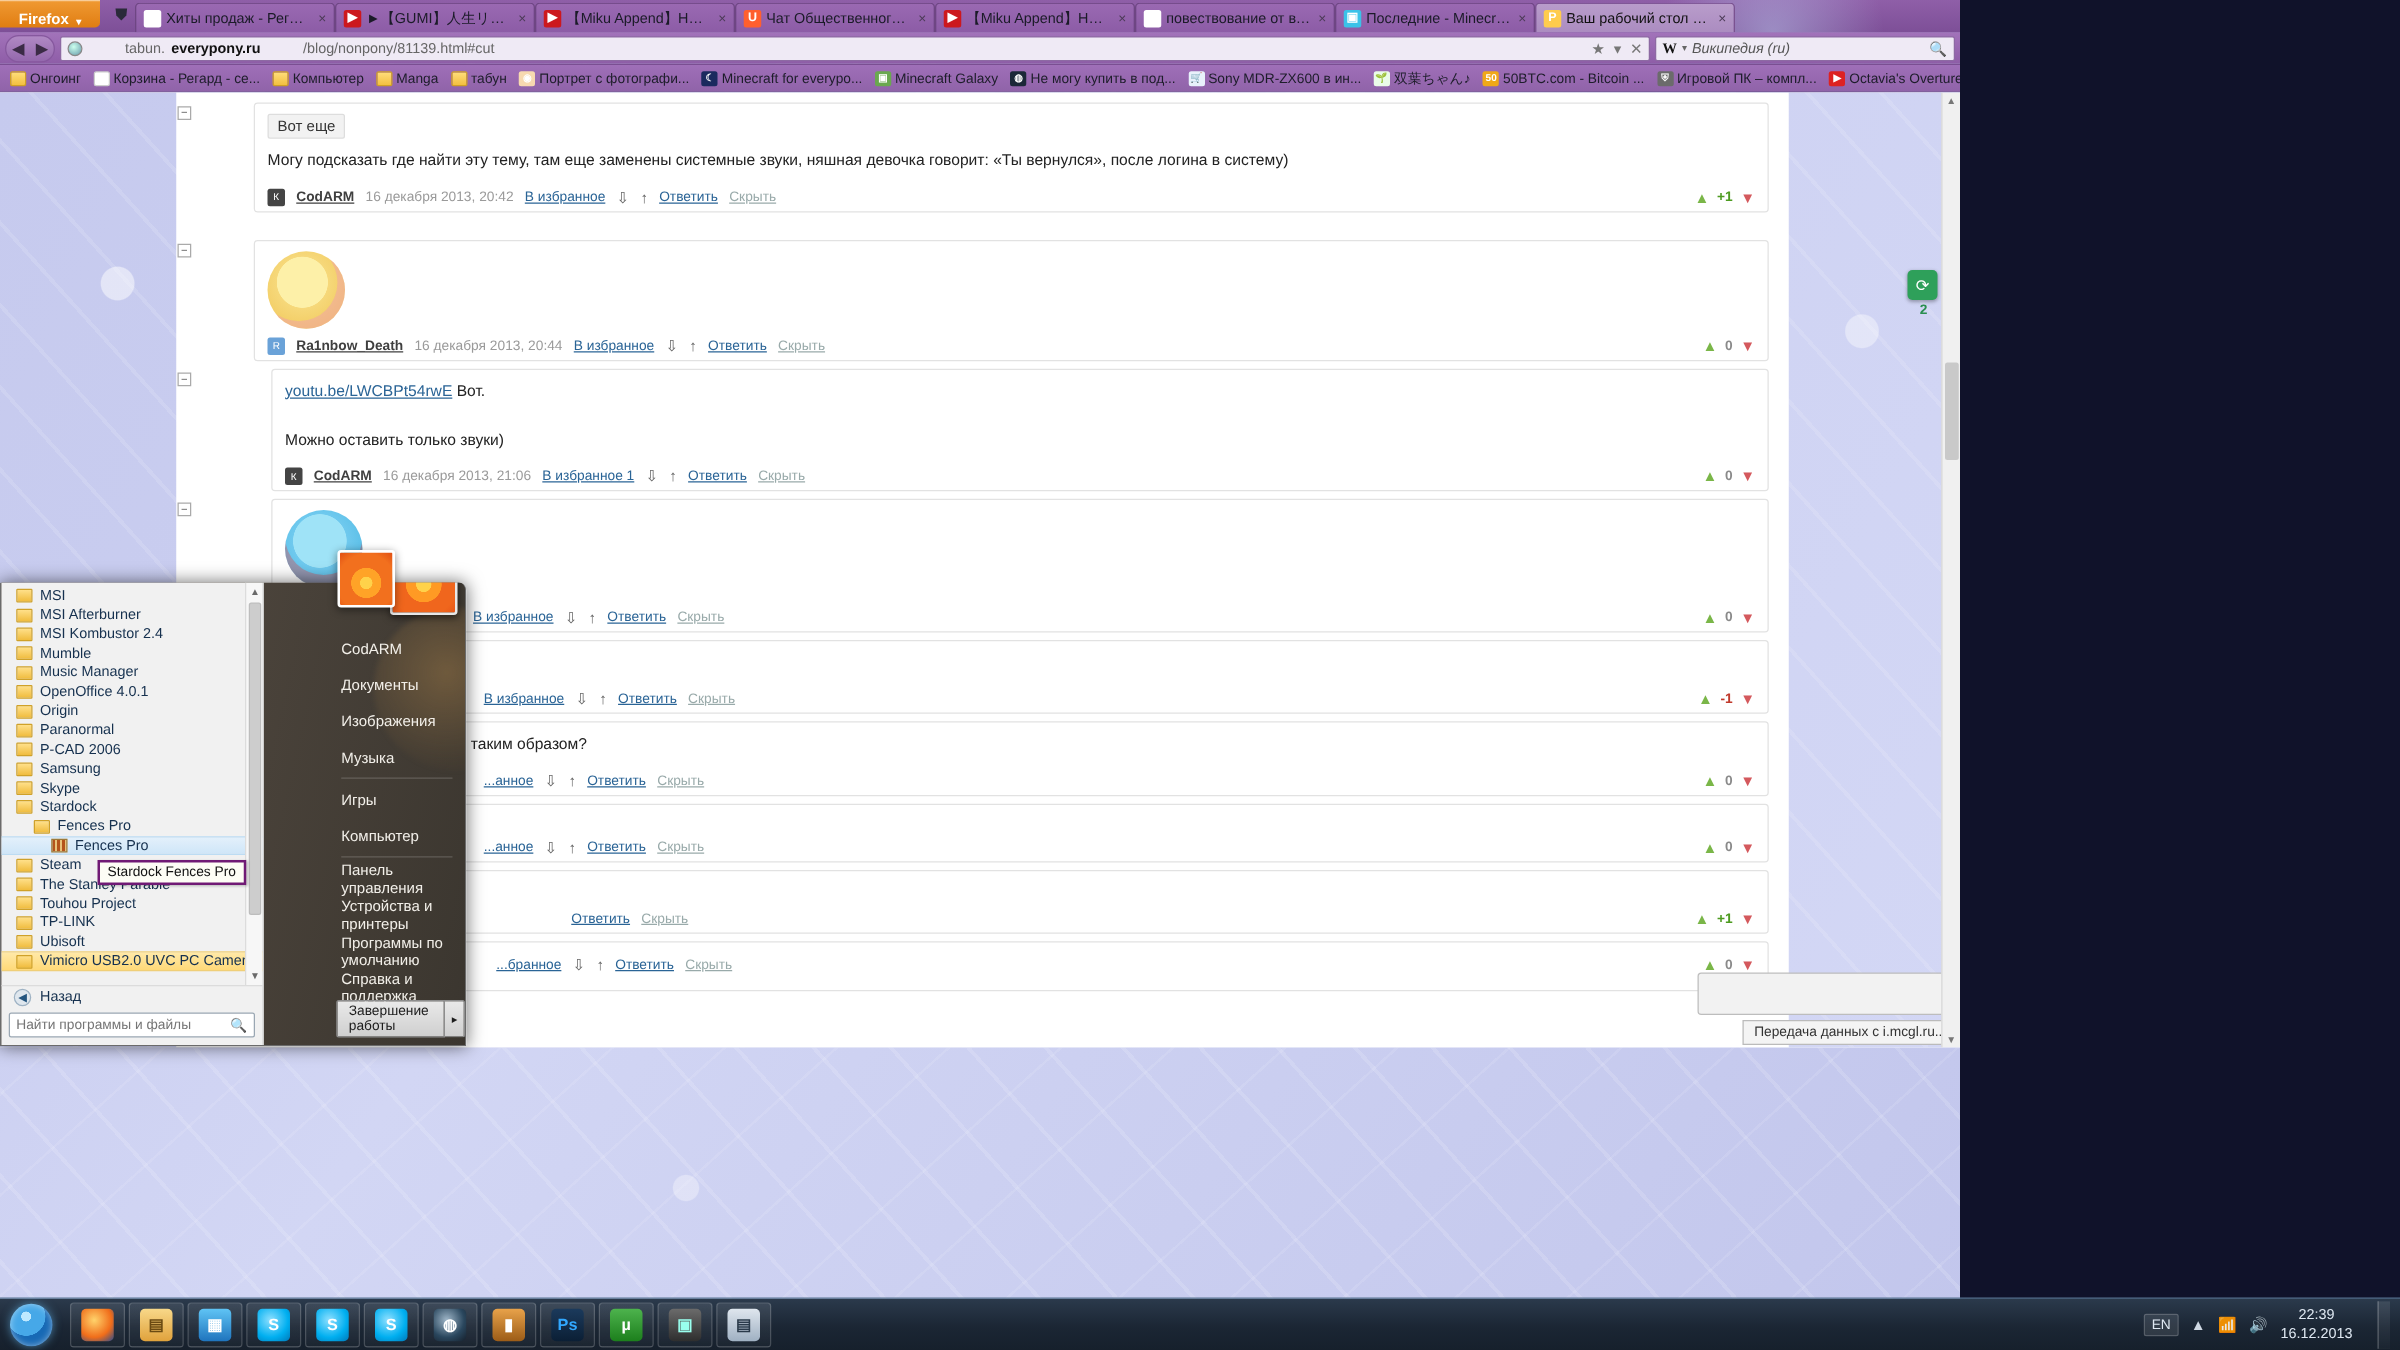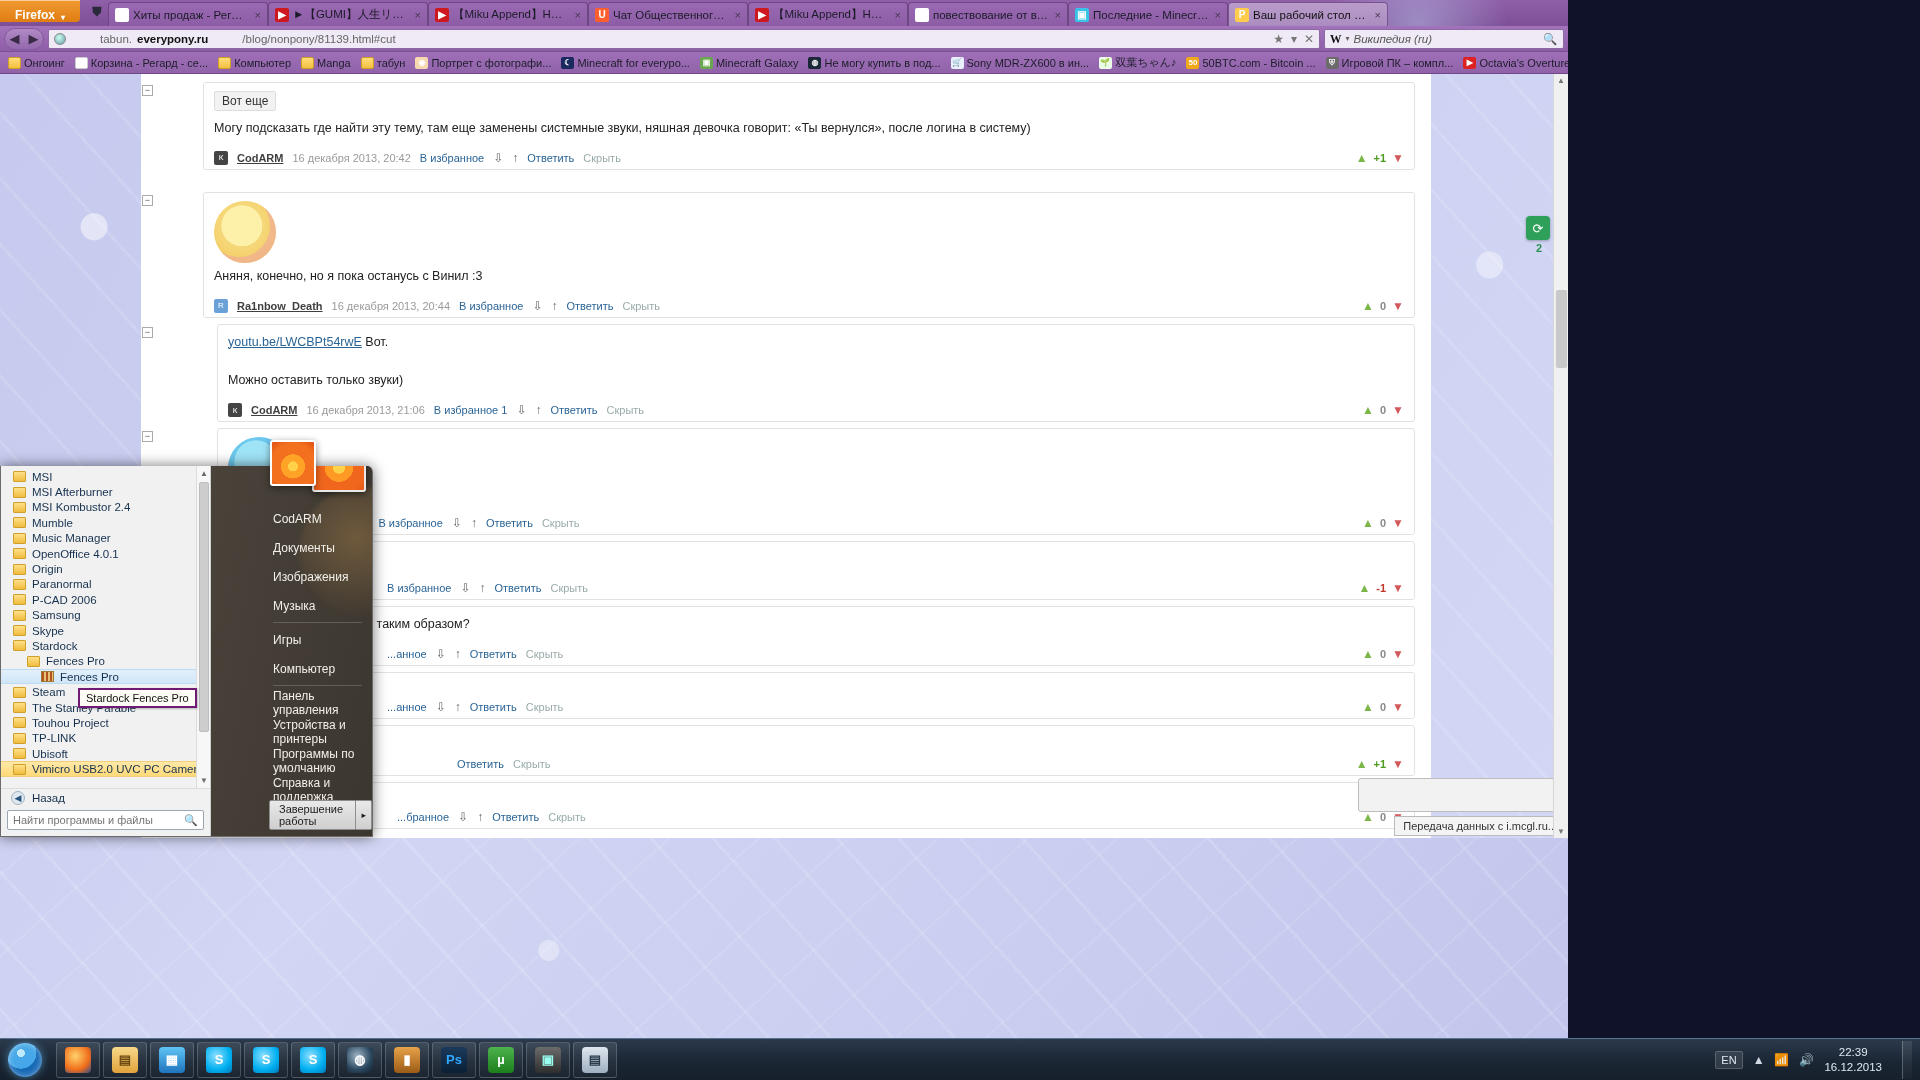"В избранное" .cmeta .lnk { text-decoration: none -> underline }
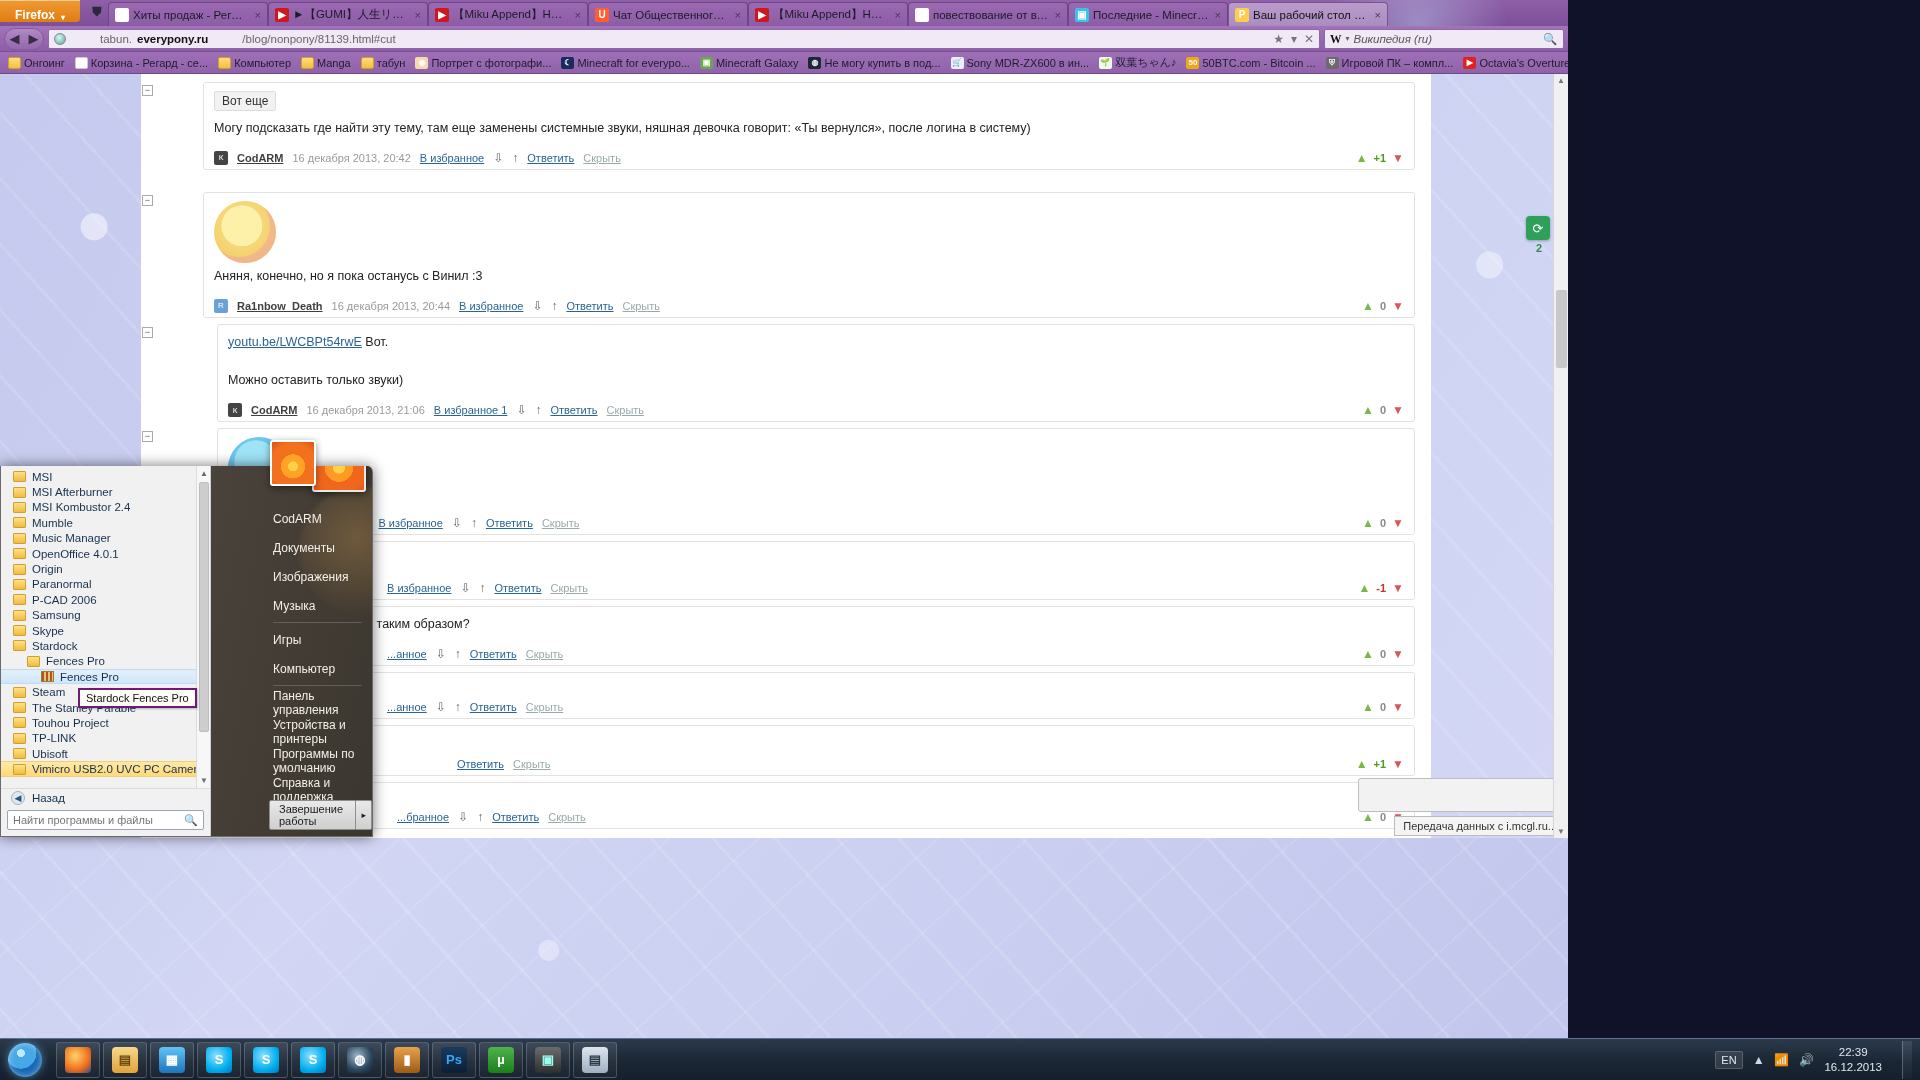"Аняня, конечно, но я пока" div.ctext { html: <div>Аняня, конечно, но я пока останусь с Винил :3</div> -> none }
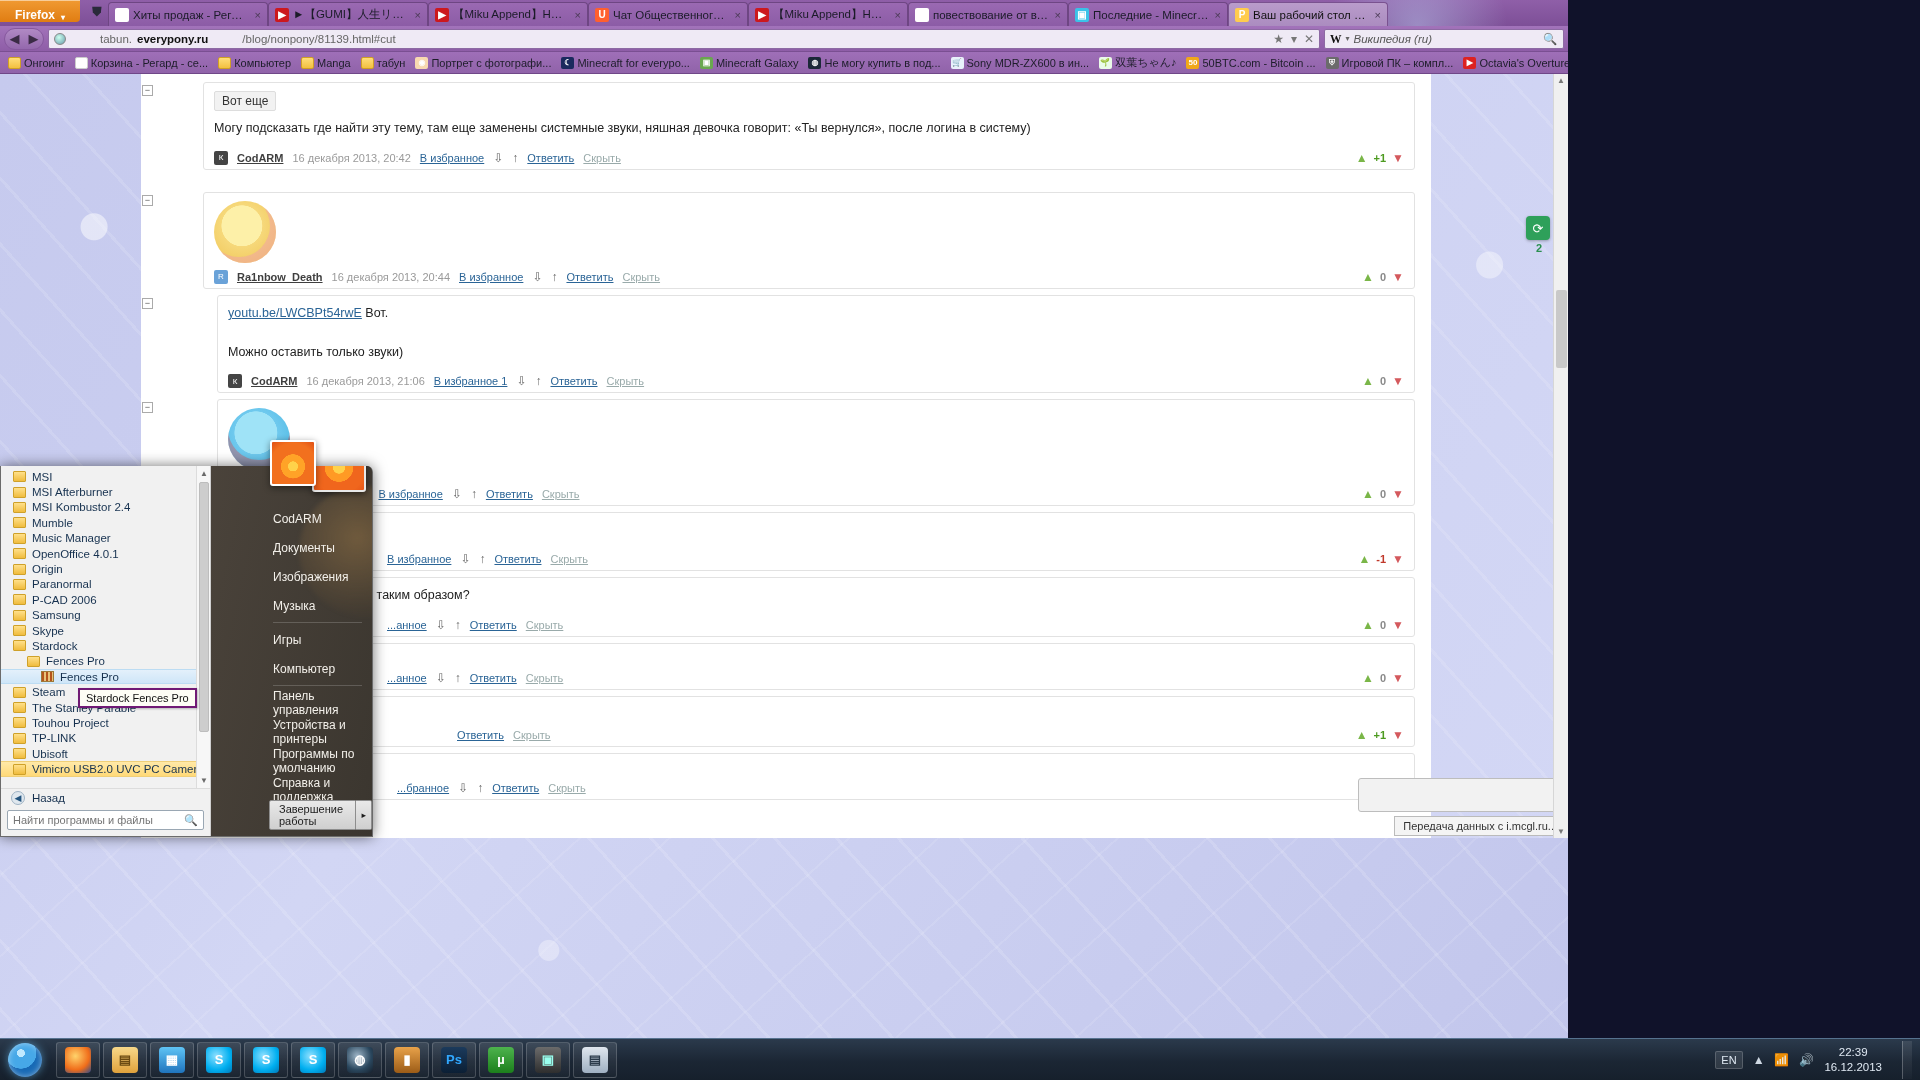"...бранное" div.cmeta { margin-top: 16px -> none }
